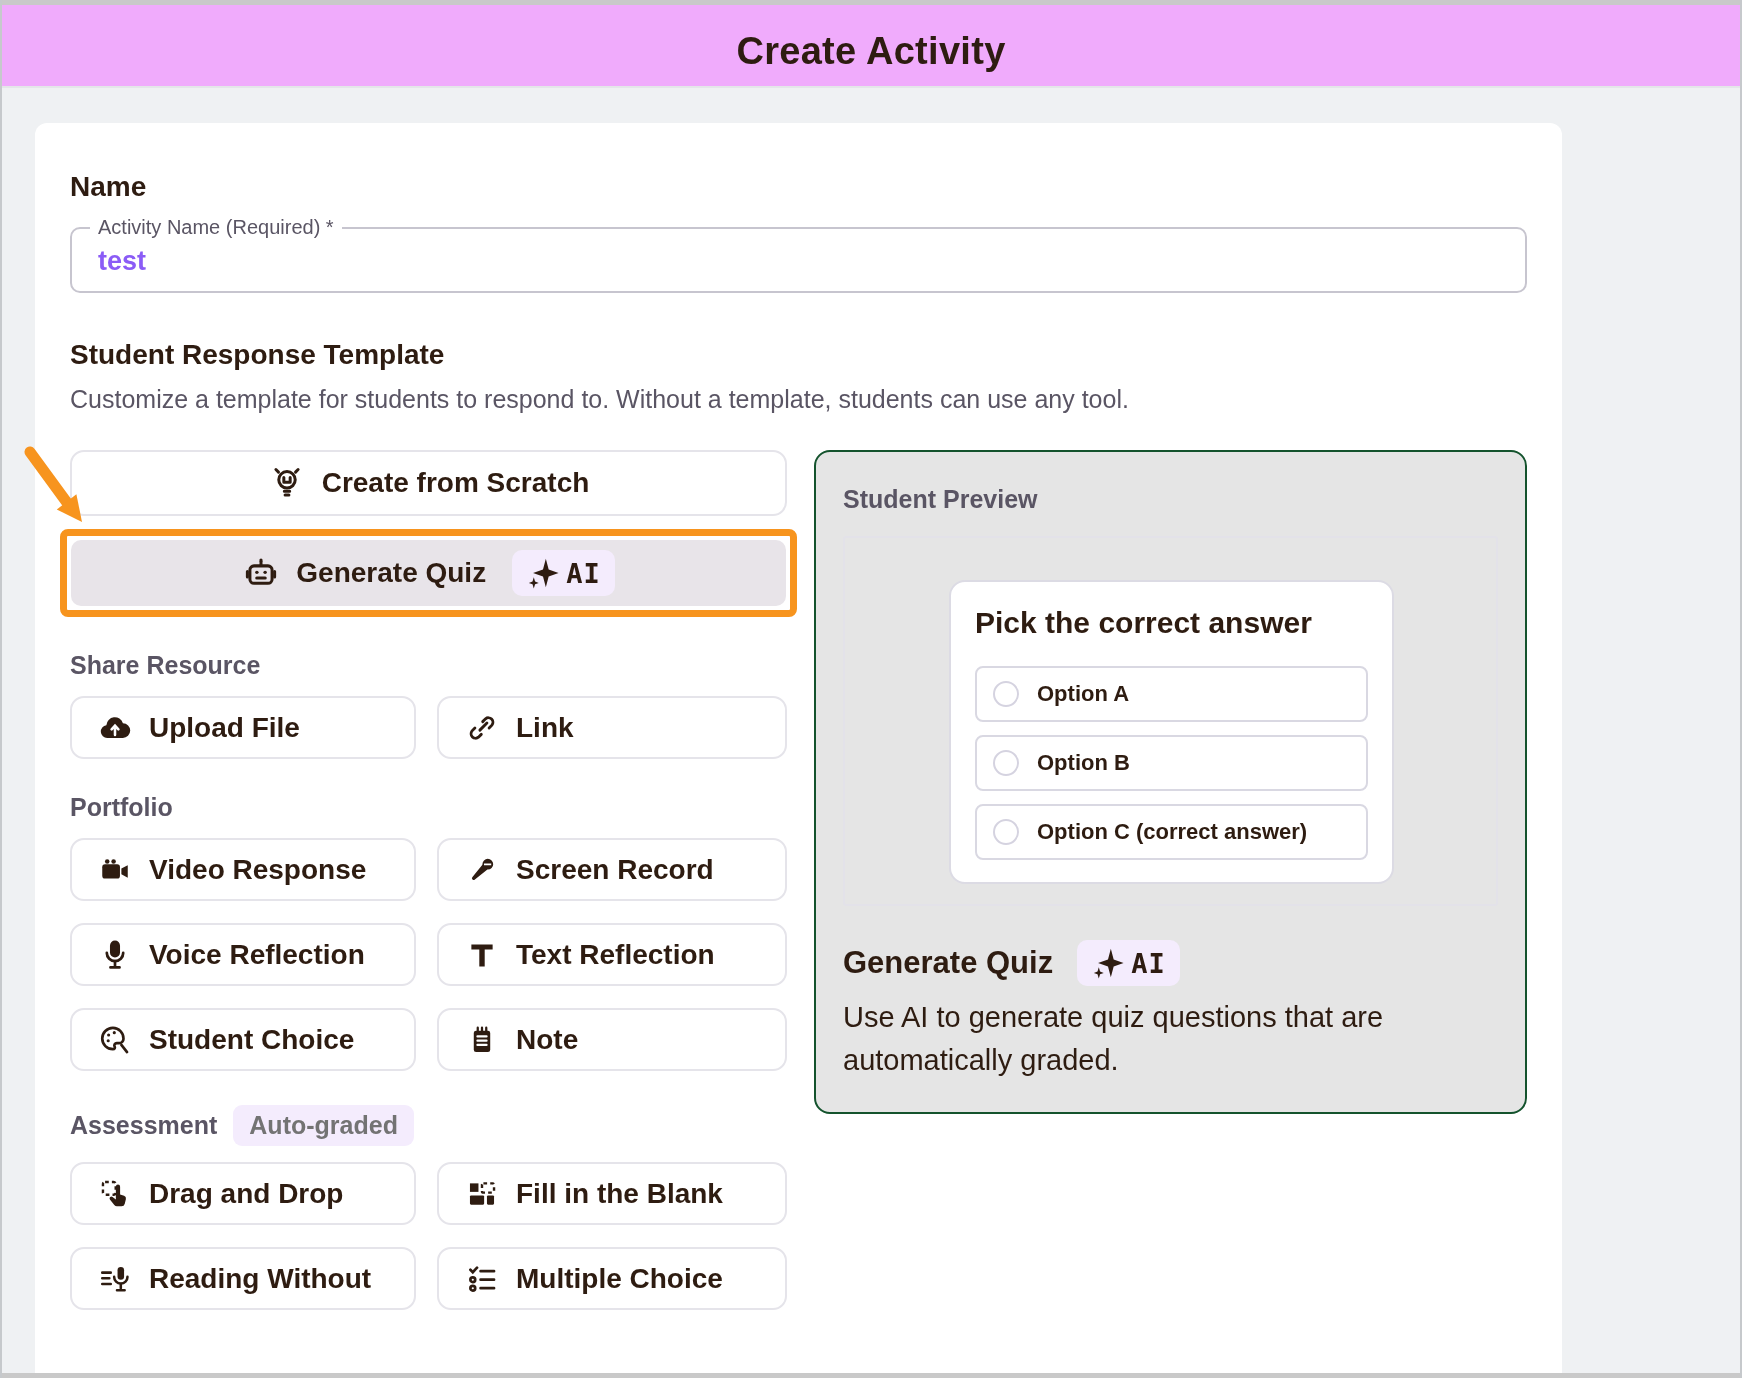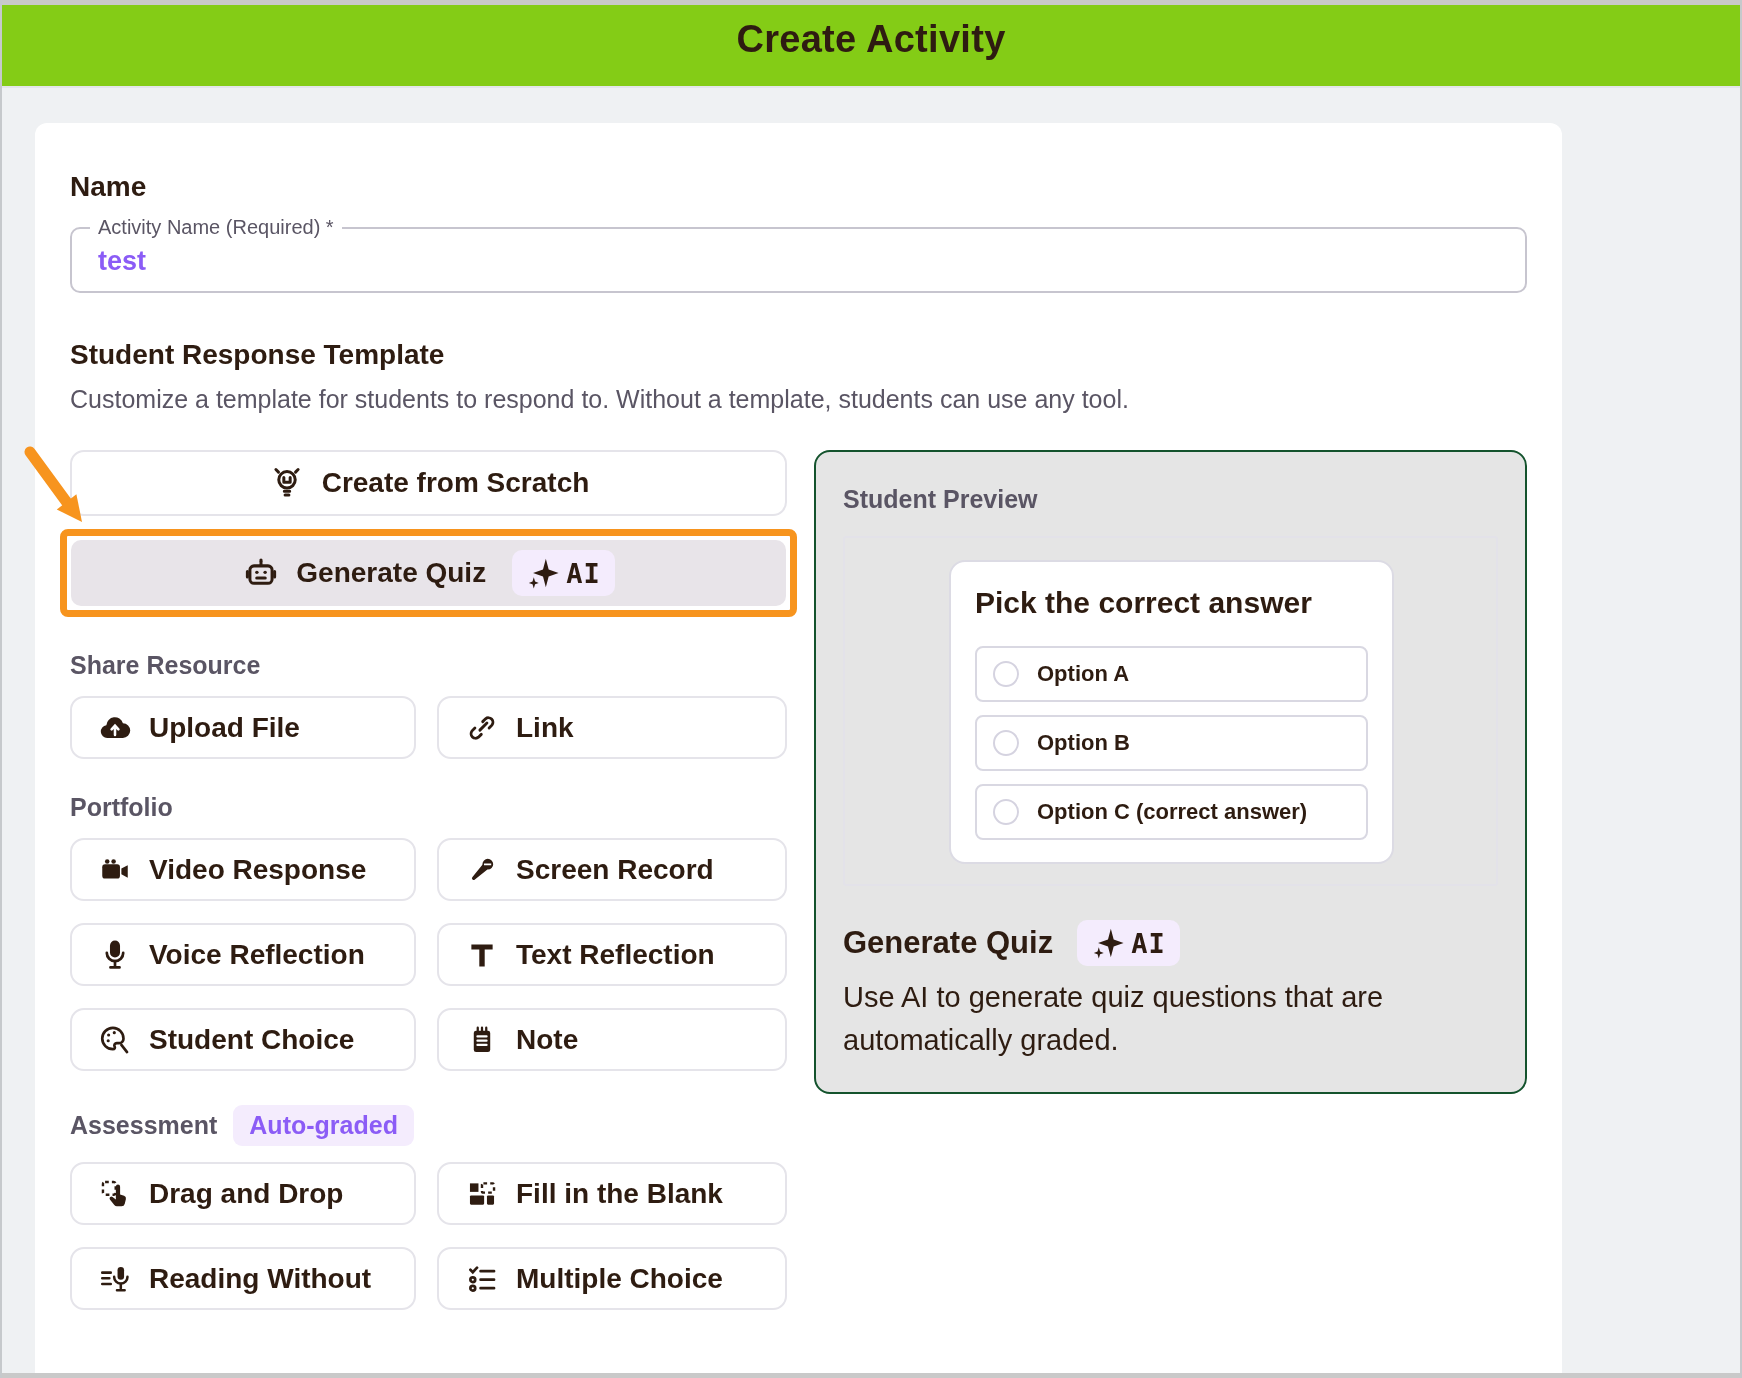"Create Activity" .header { align-items: flex-end -> flex-start; background: #84cc16 -> #f0abfc }
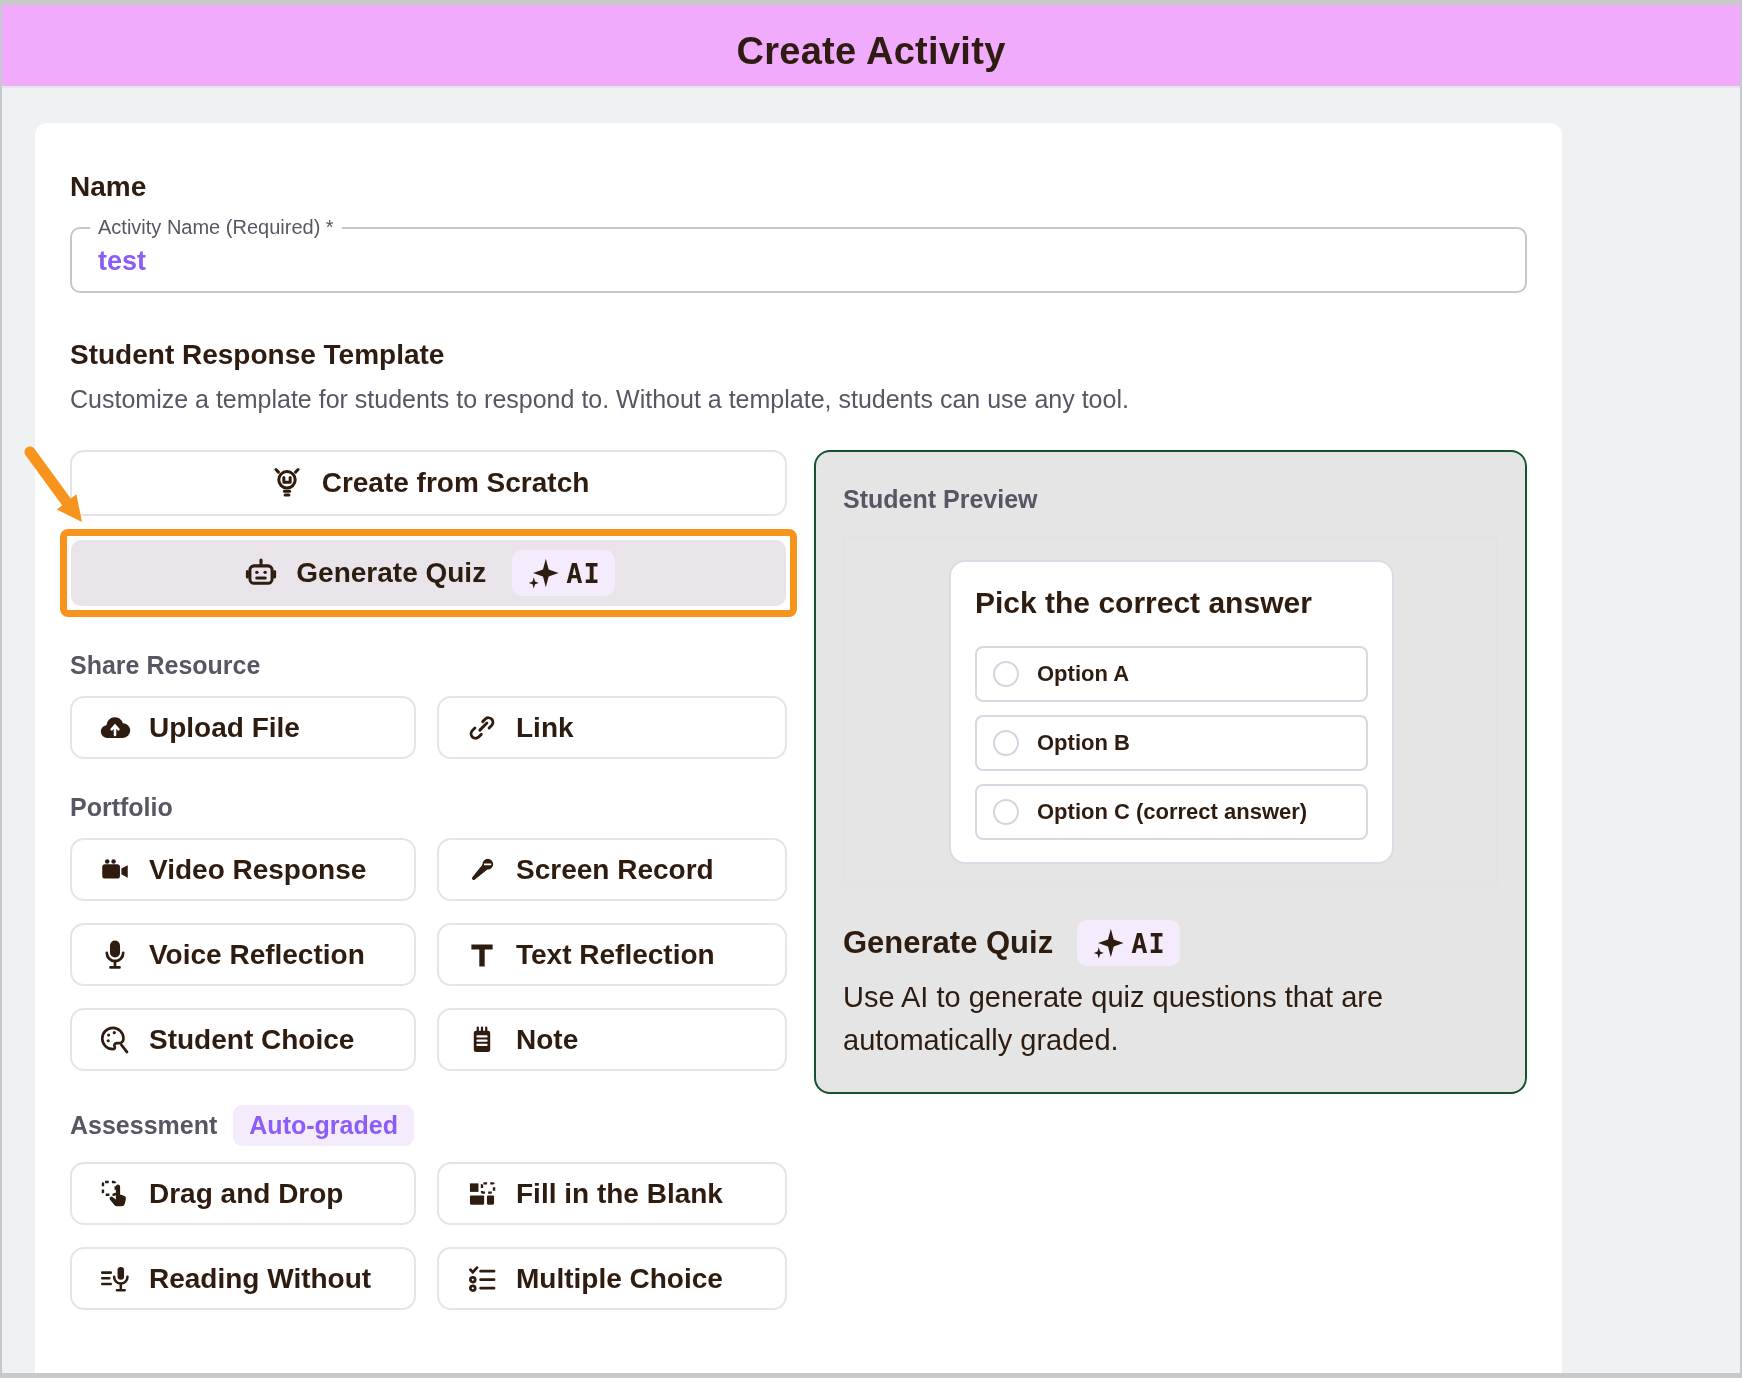"Pick the correct answer" .quiz-card { margin-top: none -> 20px }
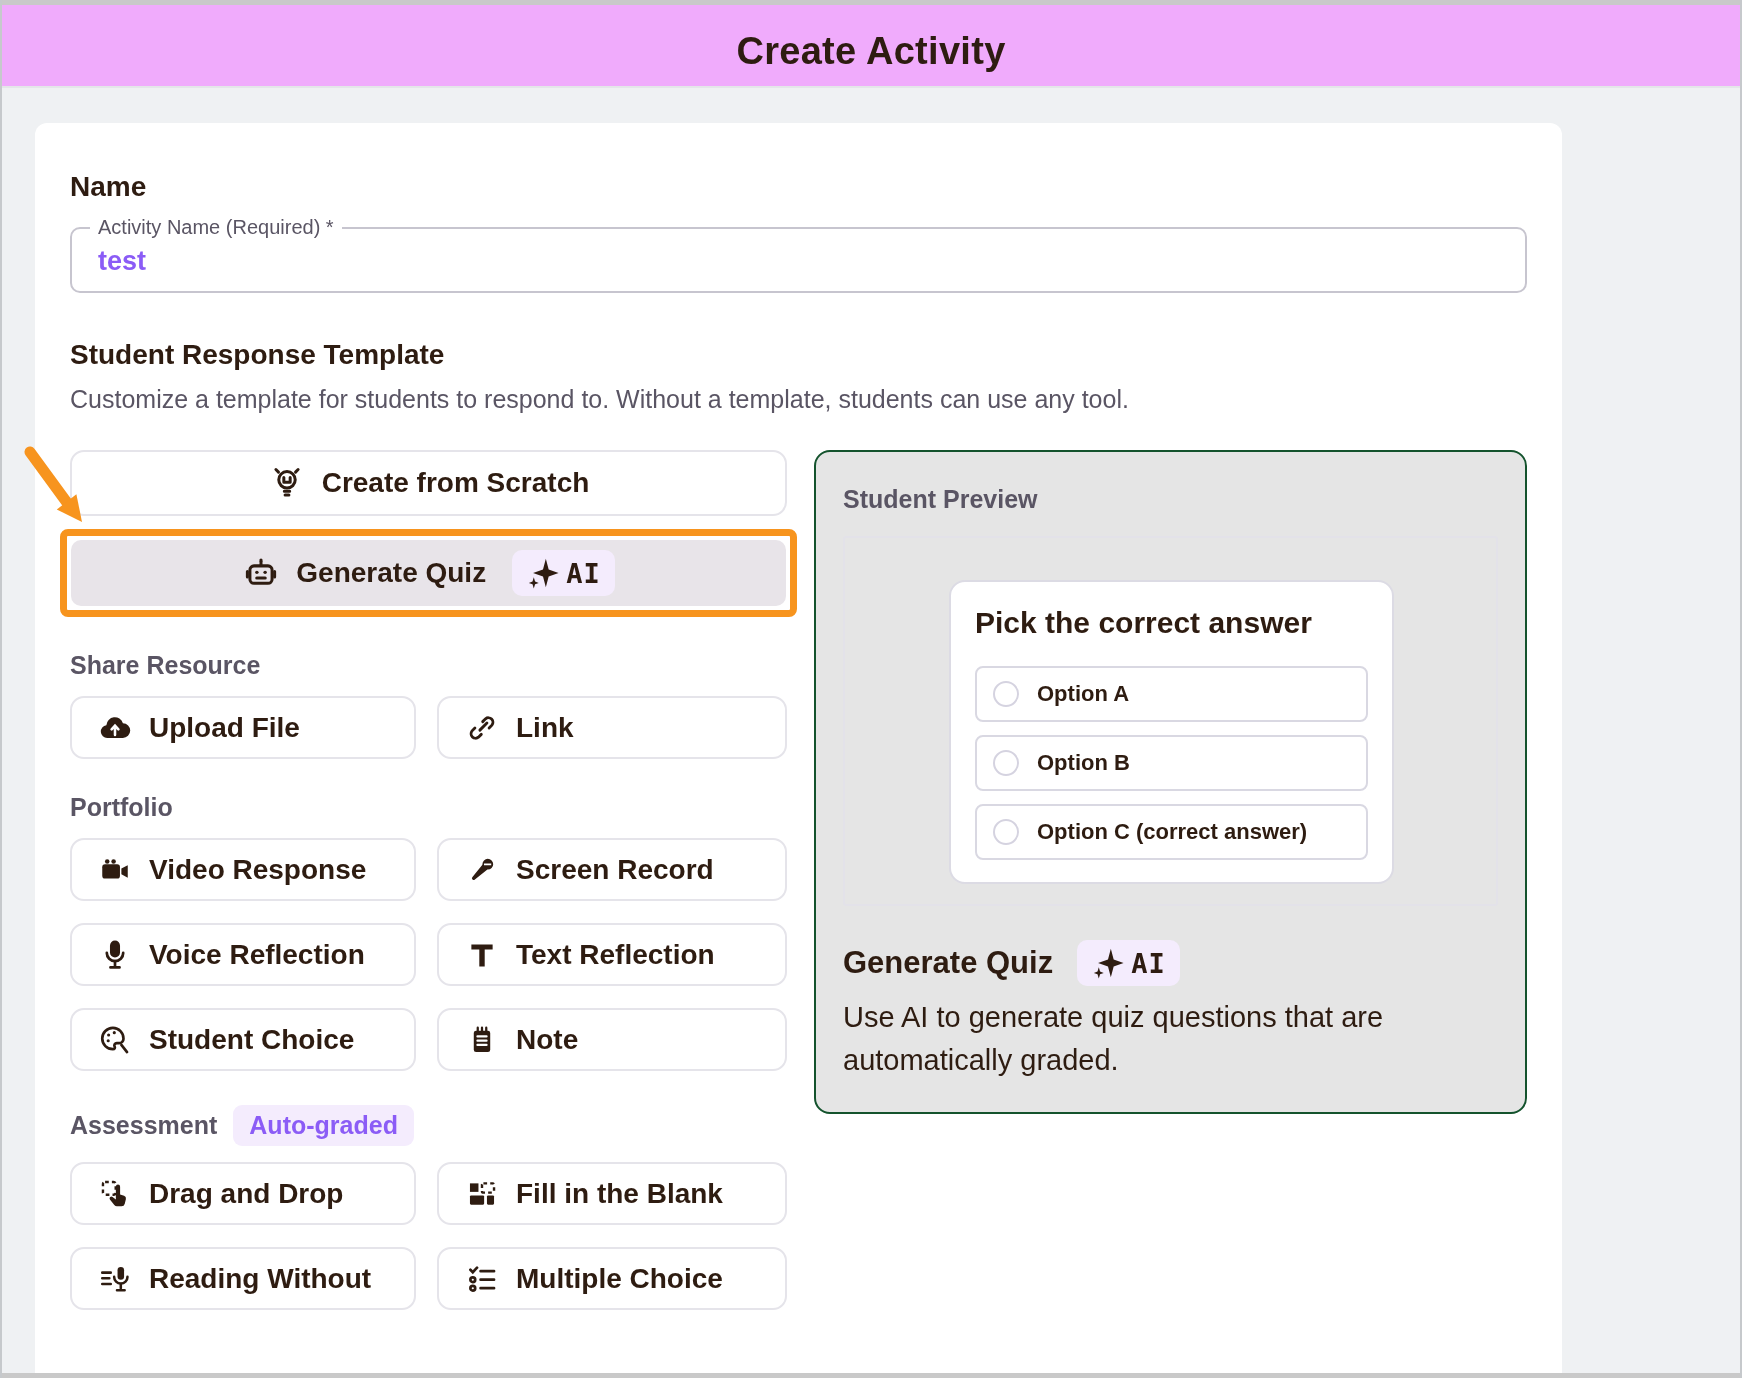"Auto-graded" .badge { color: #8b5cf6 -> #737373 }
